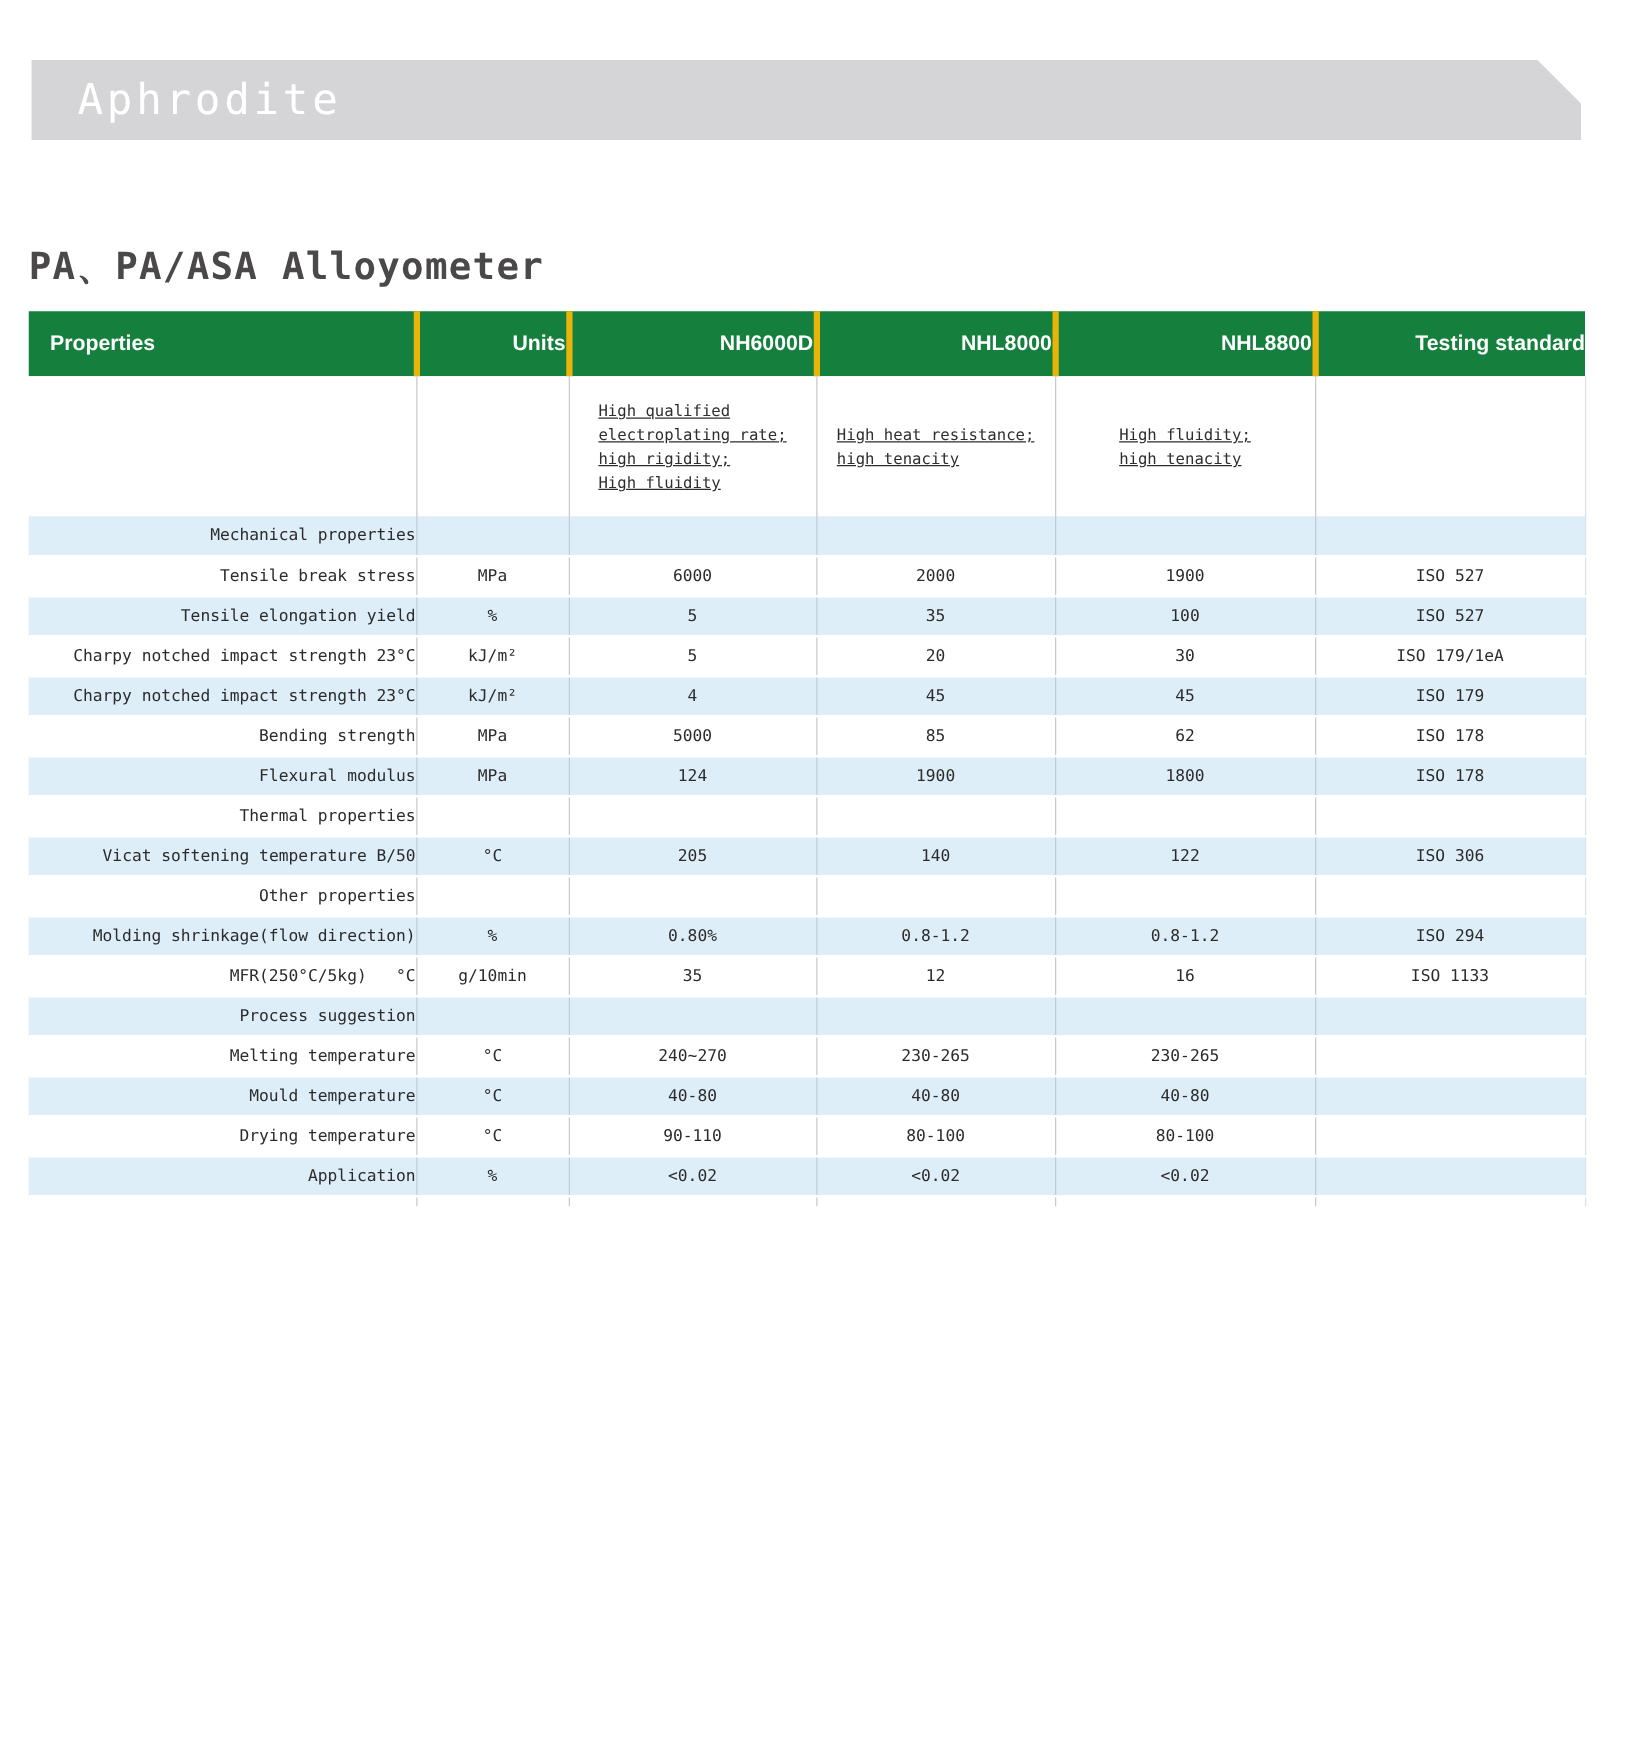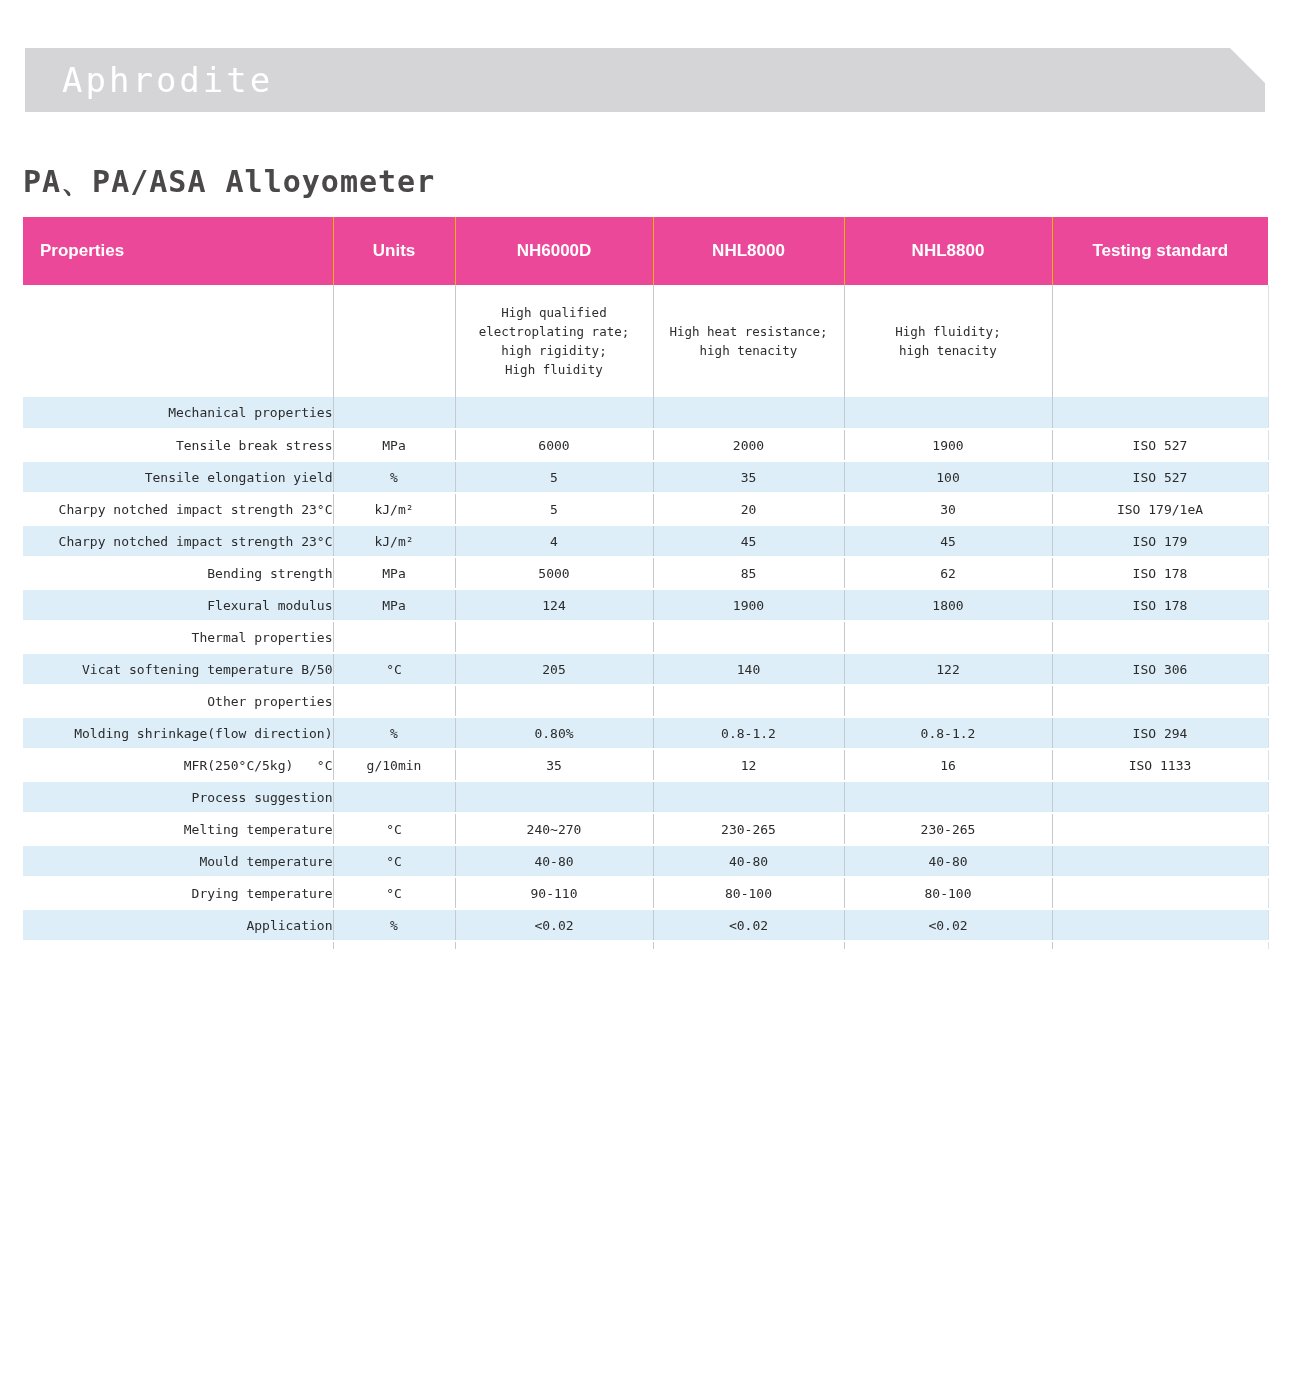"PA、PA/ASA Alloyometer" .page-title { margin: 52px 0 0 23px -> 84px 0 0 23px }
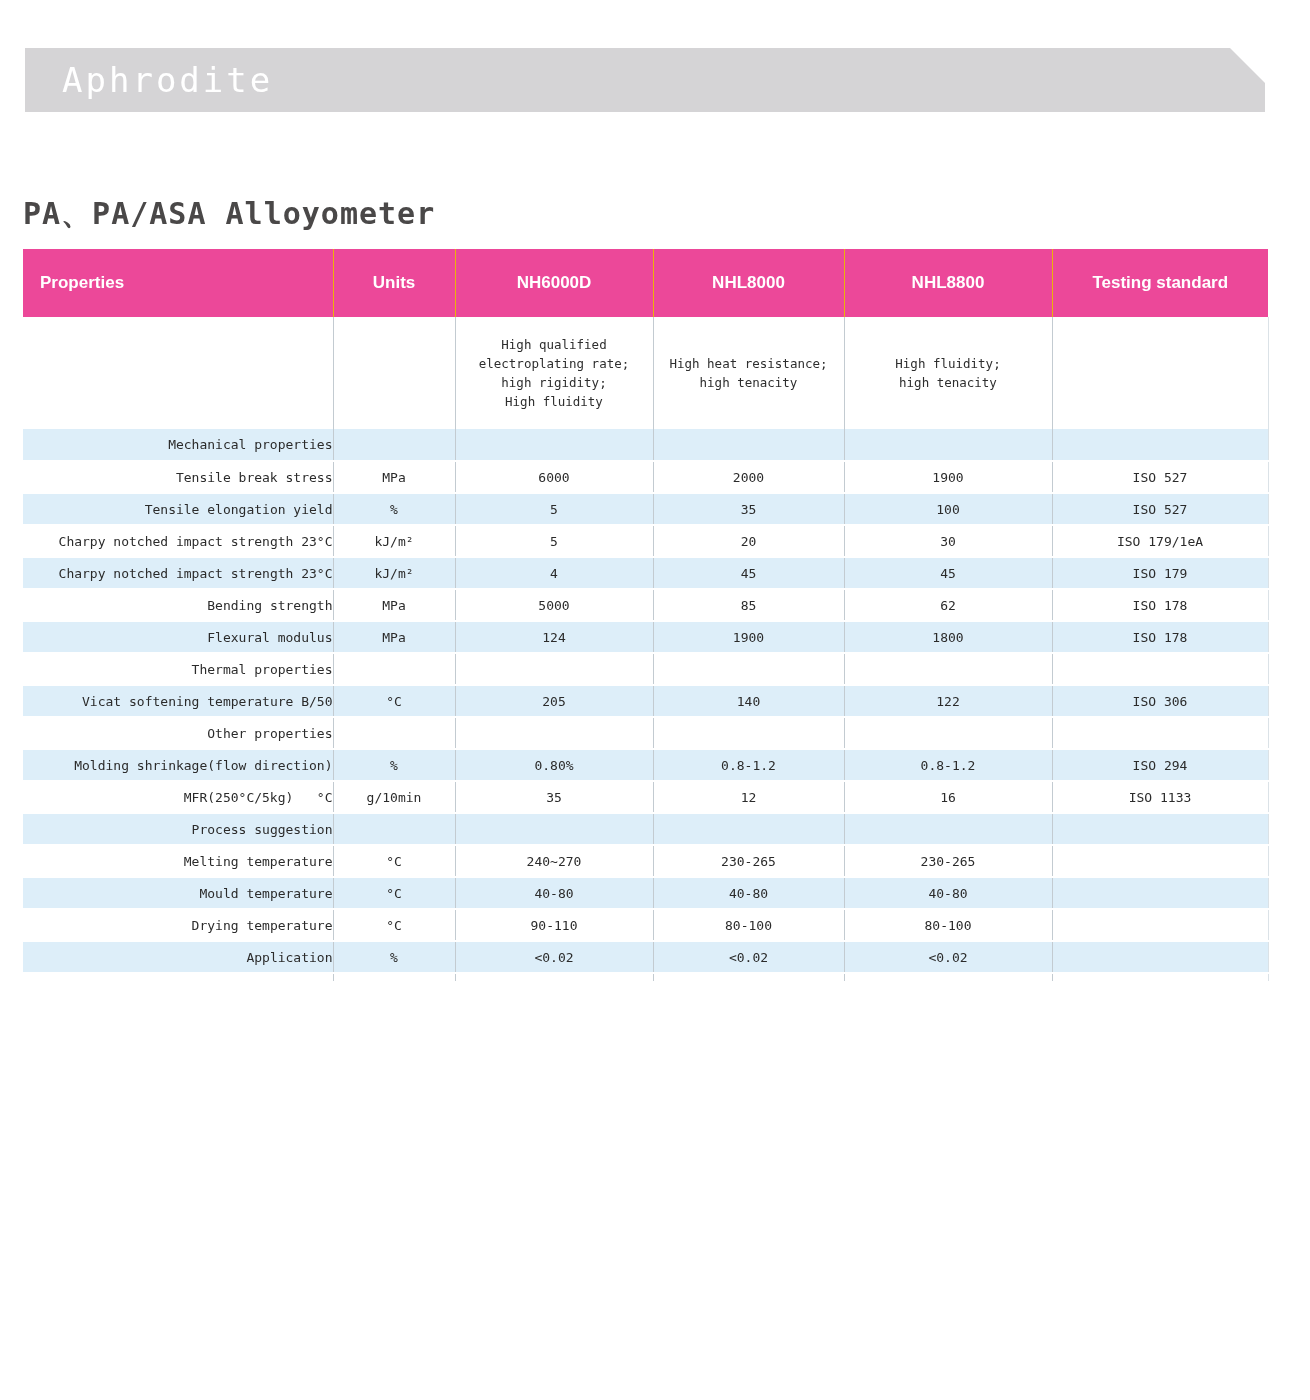"Properties" .spec th { background: #ec4899 -> #15803d; height: 68px -> 52px }
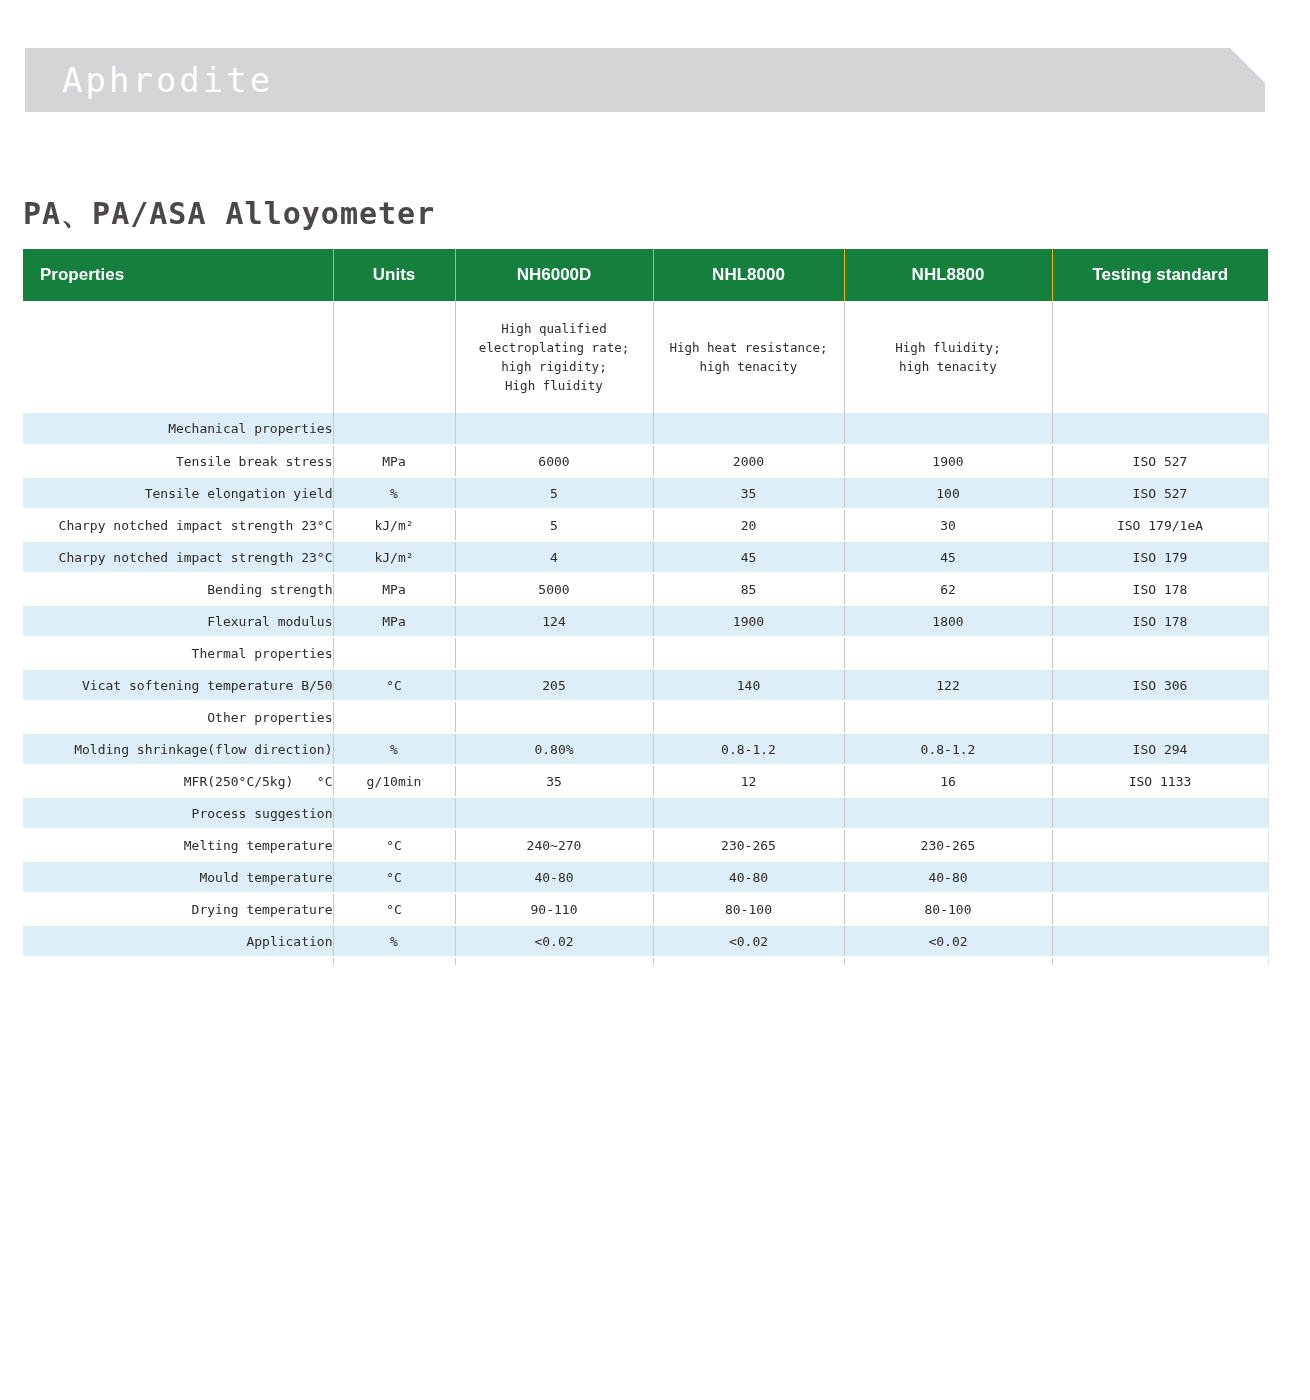"Units" .spec th + th { border-left: 1px solid #eab308 -> 5px solid #eab308; text-align: none -> right }
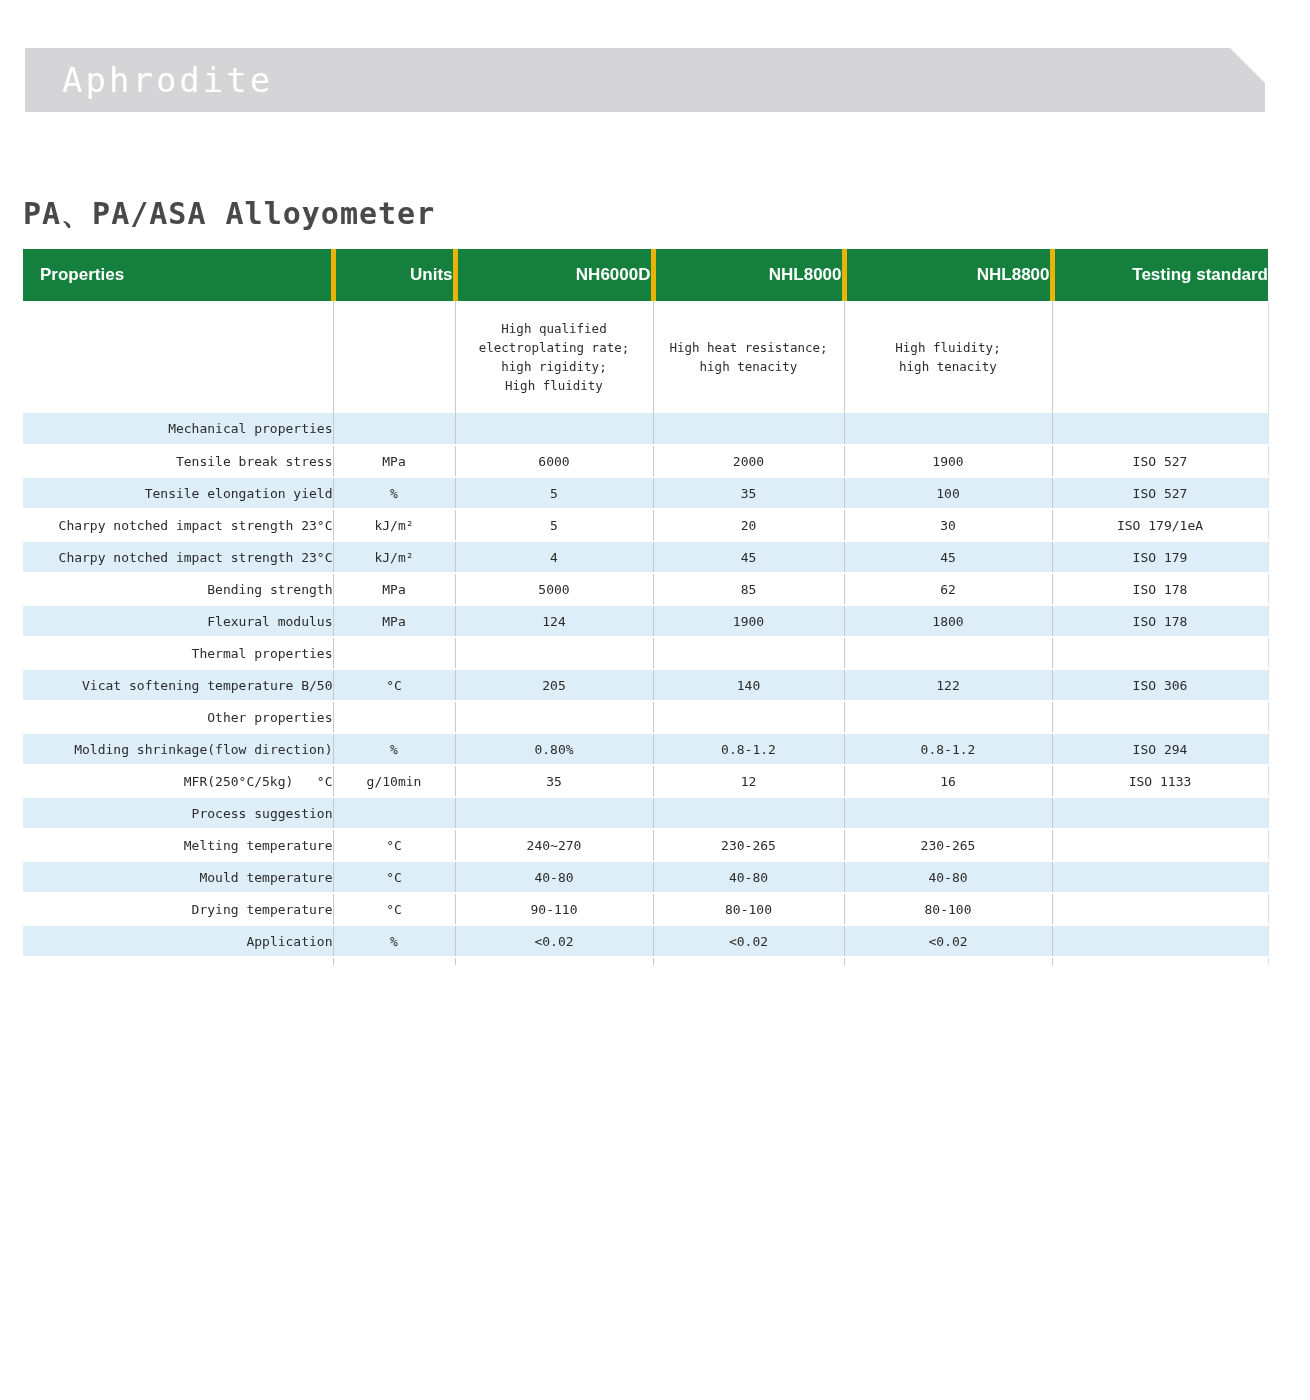"High qualified" .desc-row .desc { text-align: center -> left; text-decoration: none -> underline }
